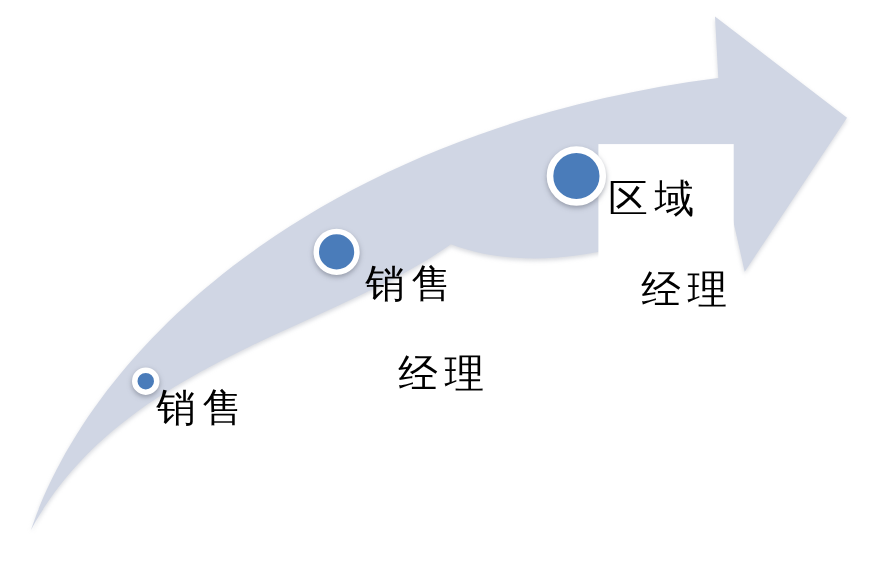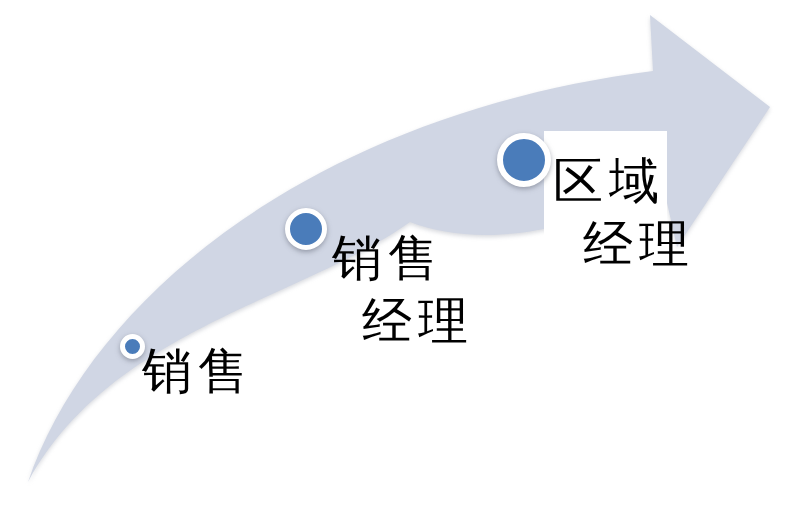"区域" .stage-label { font-size: 50px -> 36px }
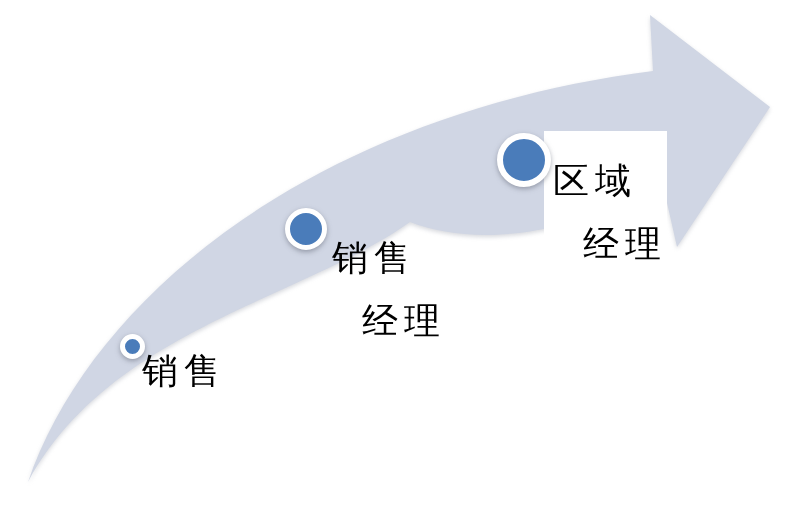"经理" .stage-label .line2 { margin-top: none -> 19px }
